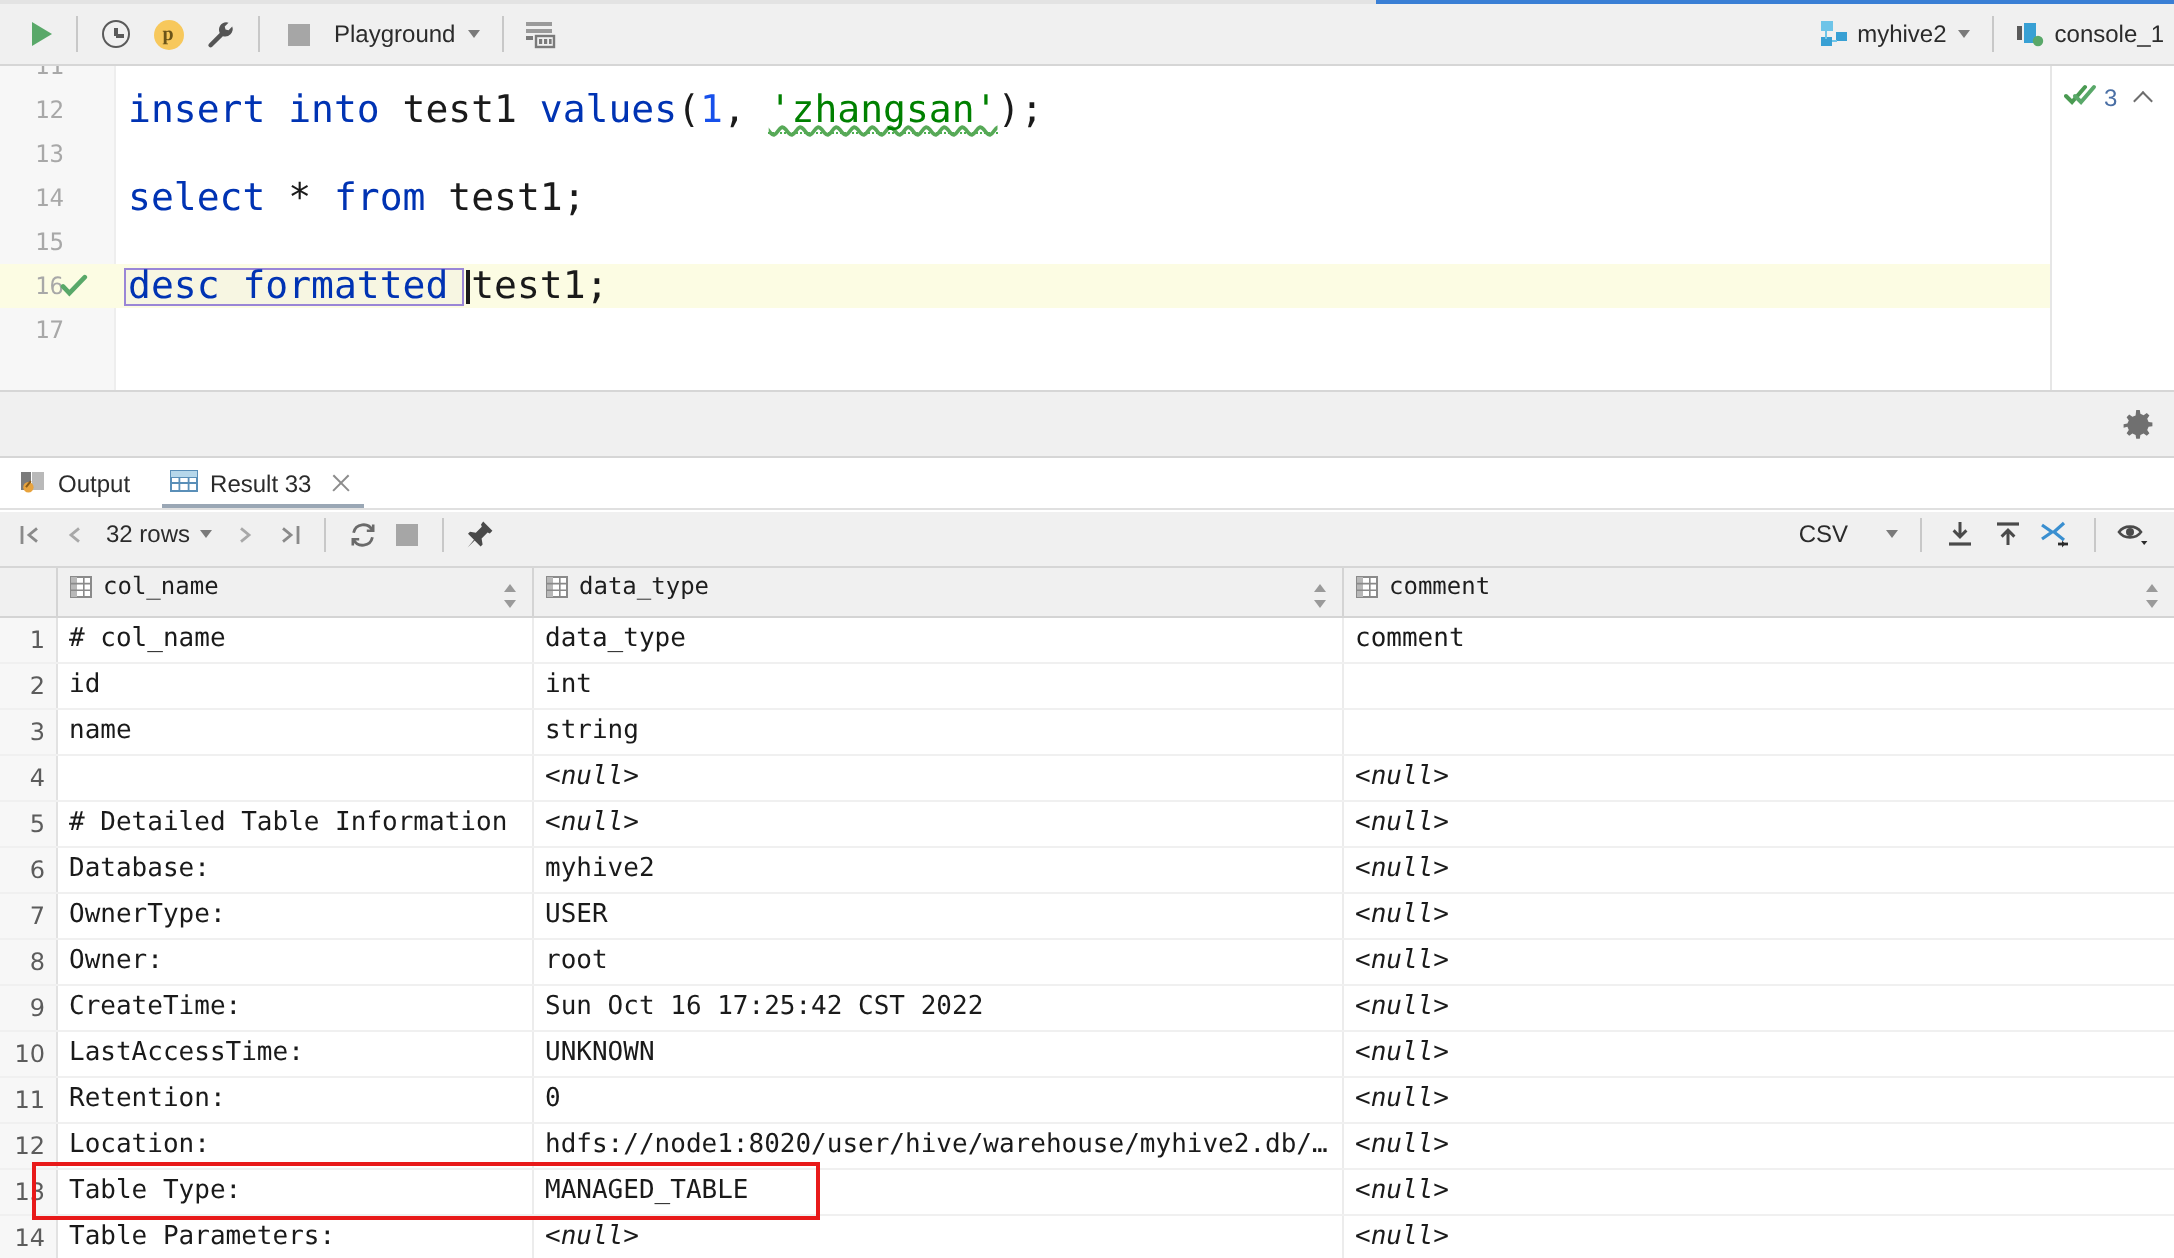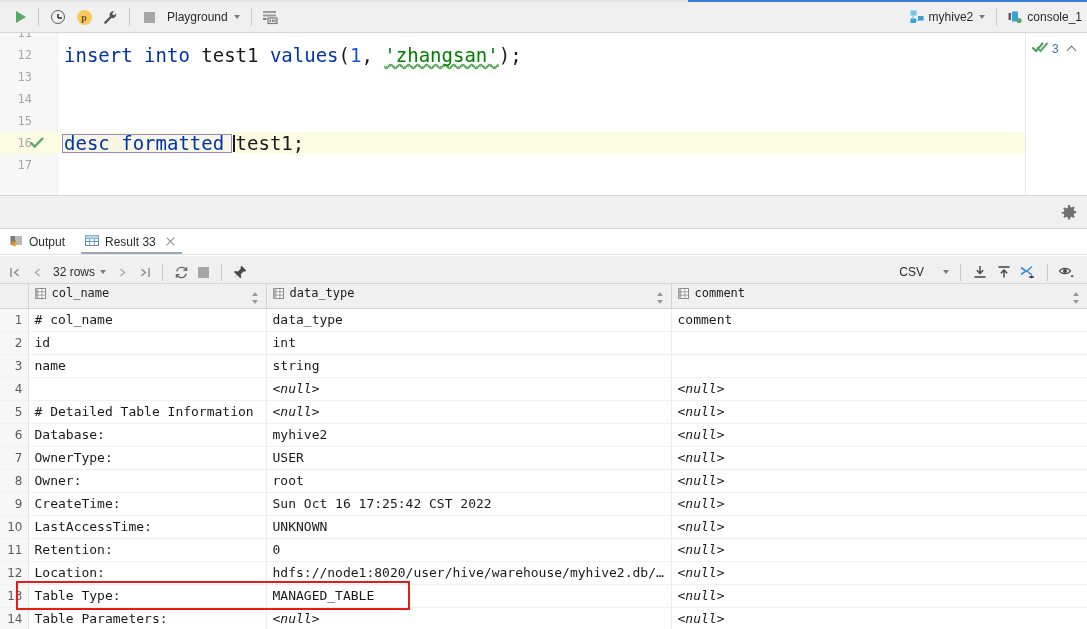"select * from test1;" div.ctext { html: none -> <div><span>select</span><span> * </span><span>from</span><span> test1</span><span>;</span></div> }
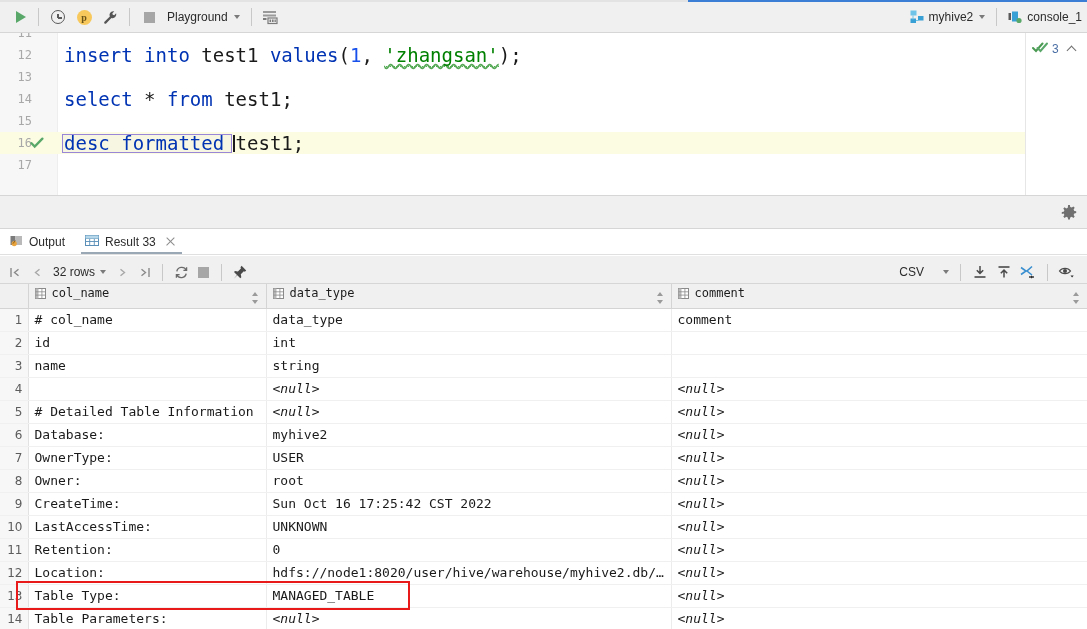"32 rows" .gridbar { align-items: flex-end -> flex-start }
